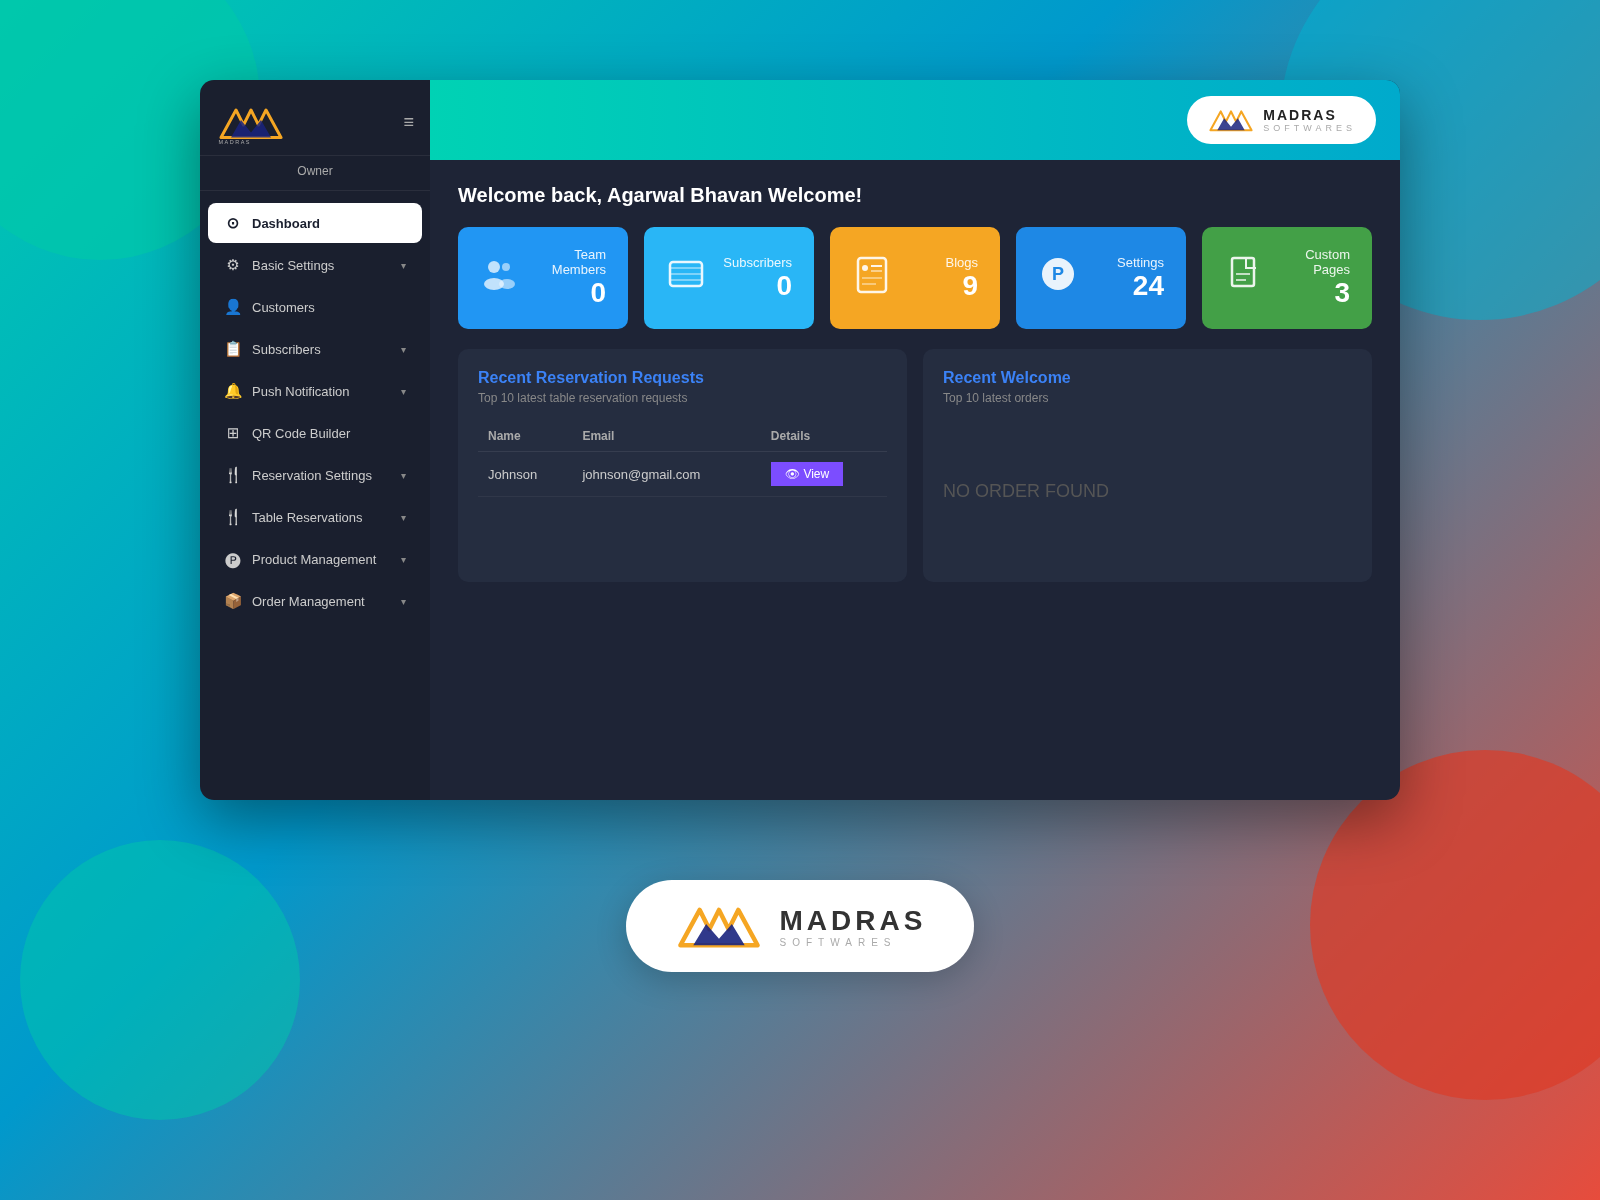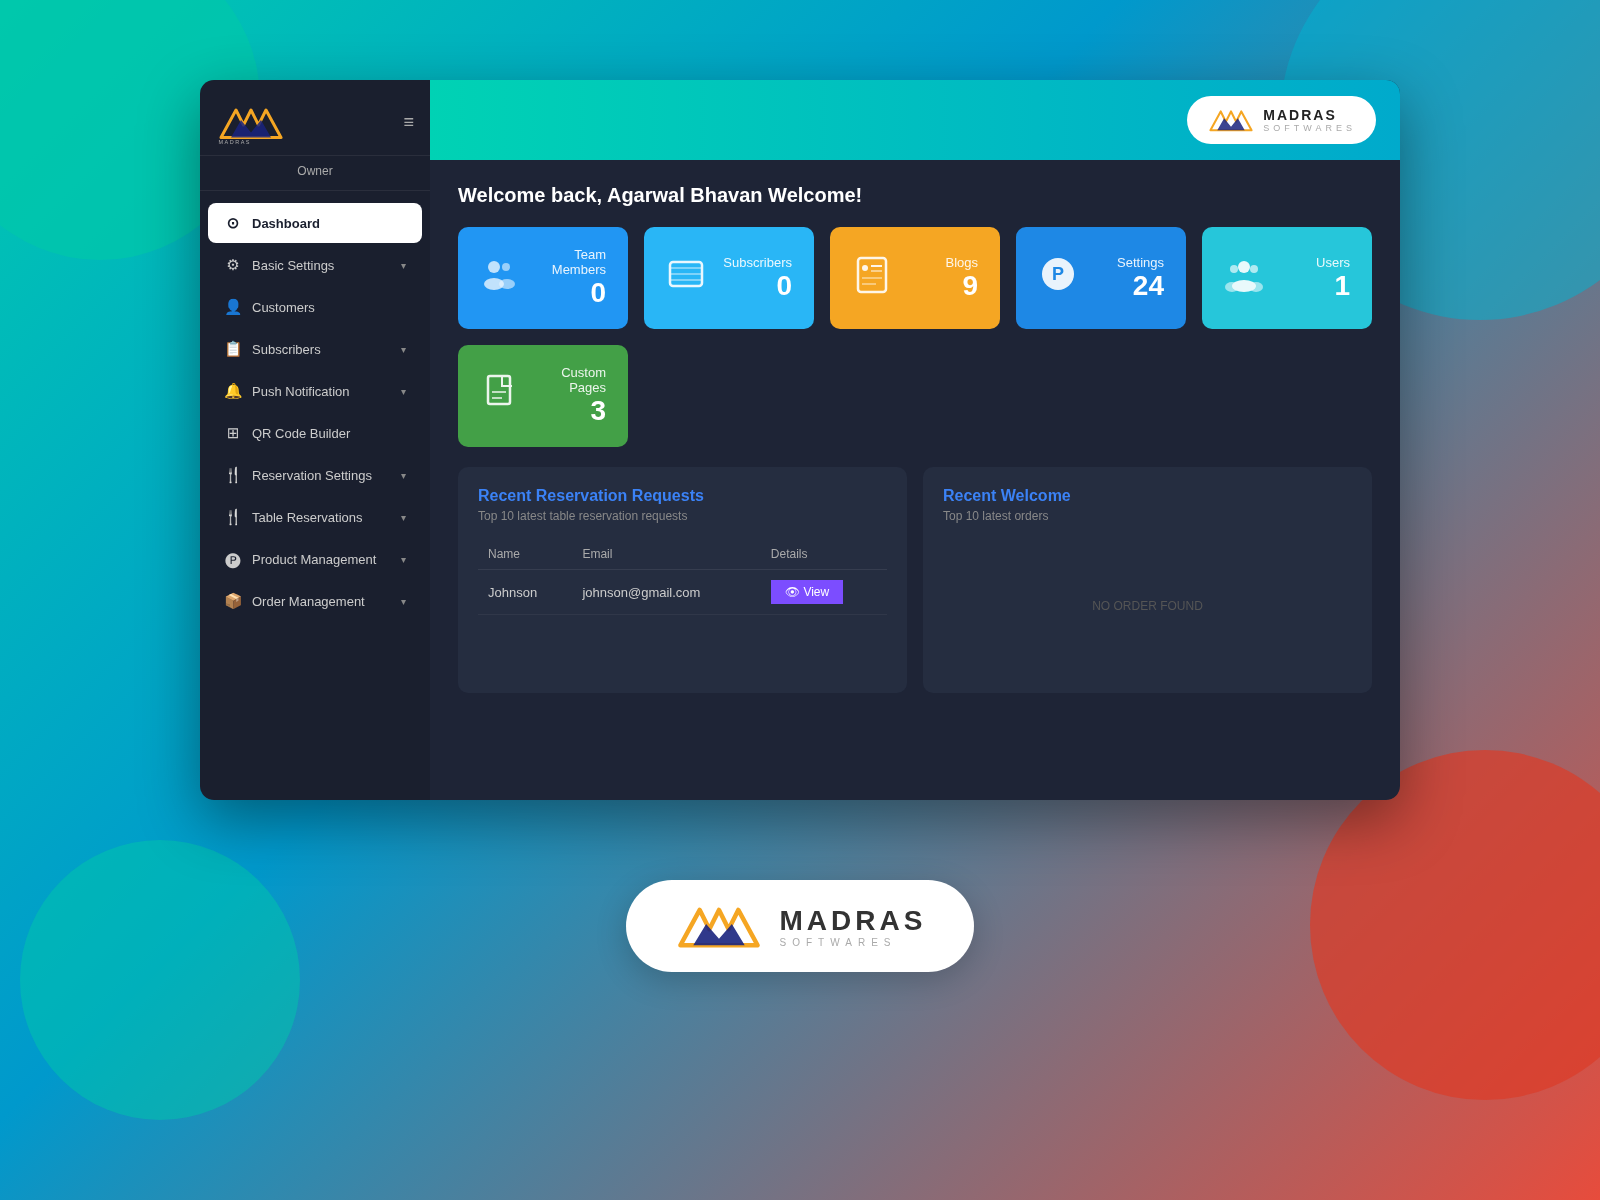"Users" div.stat-card { html: <div> <div> <svg> <circle></circle> <circle></circle> <circle></circle> <ellipse></ellipse> <ellipse></ellipse> <ellipse></ellipse> </svg> </div> <div> <div>Users</div> <div>1</div> </div> </div> -> none }
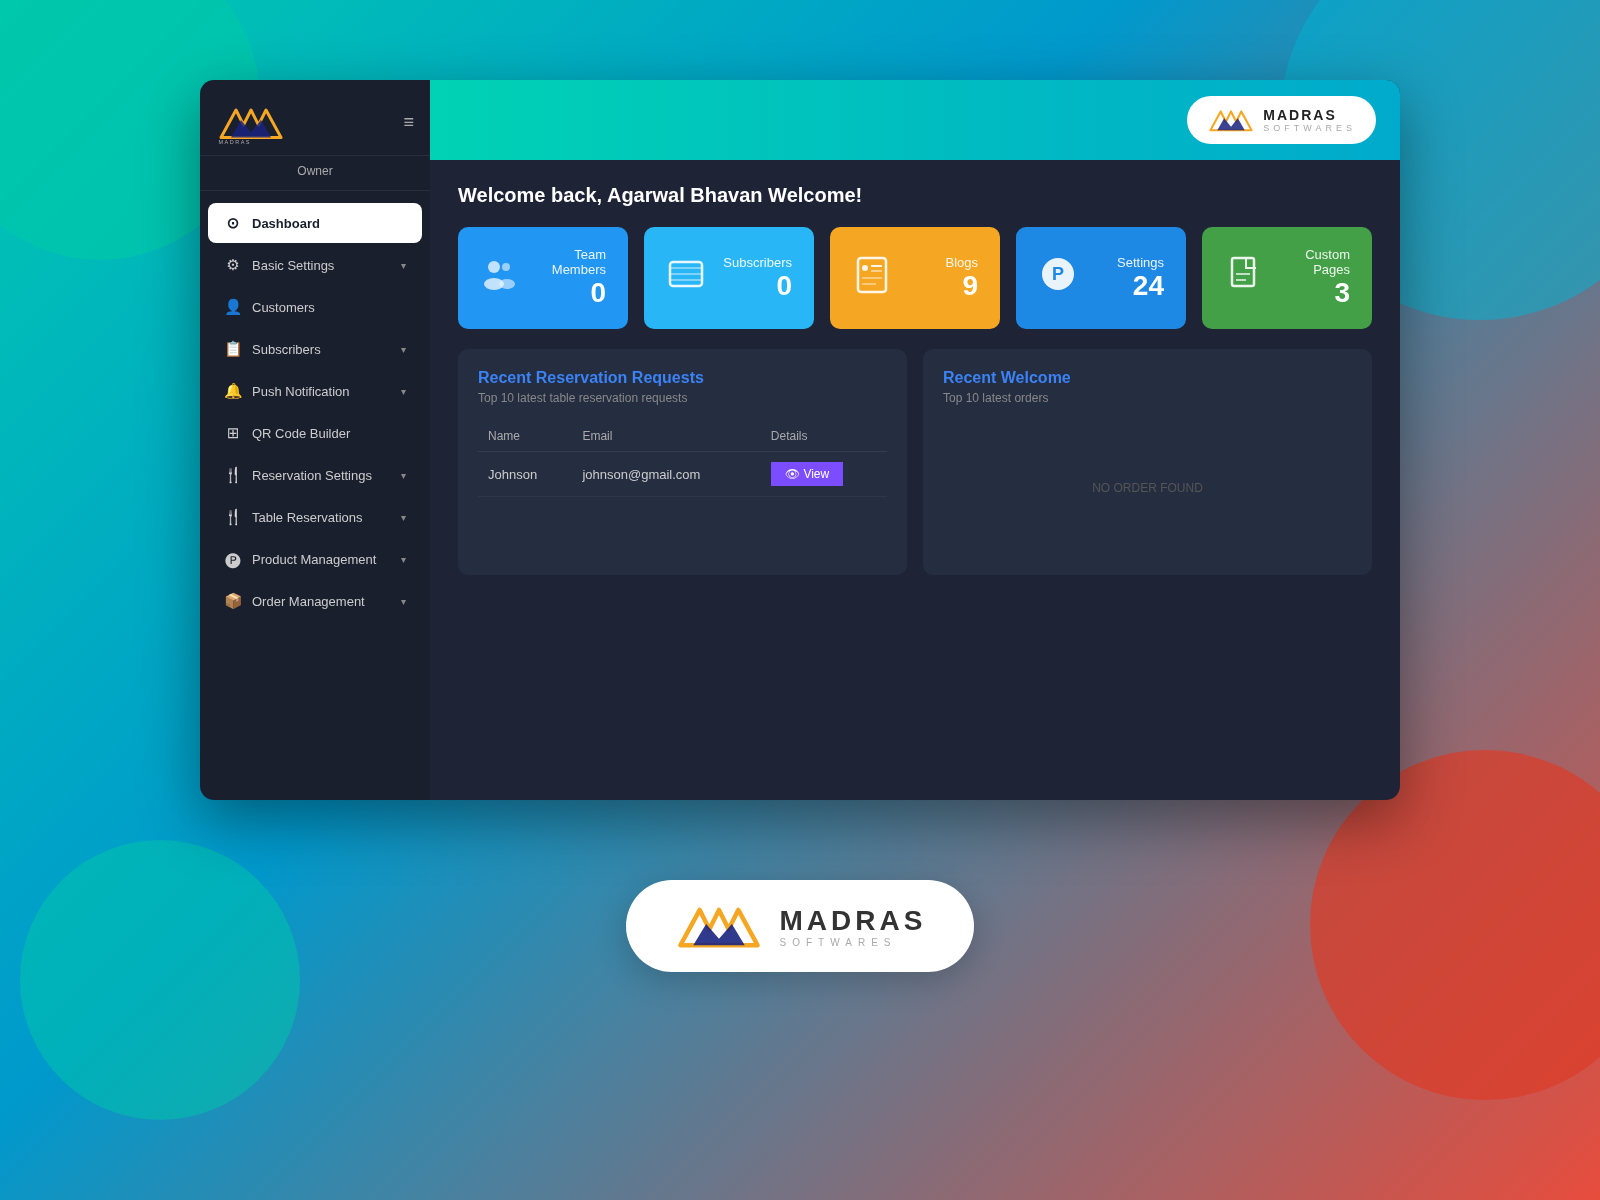"Name" .res-table th { font-weight: 400 -> 700 }
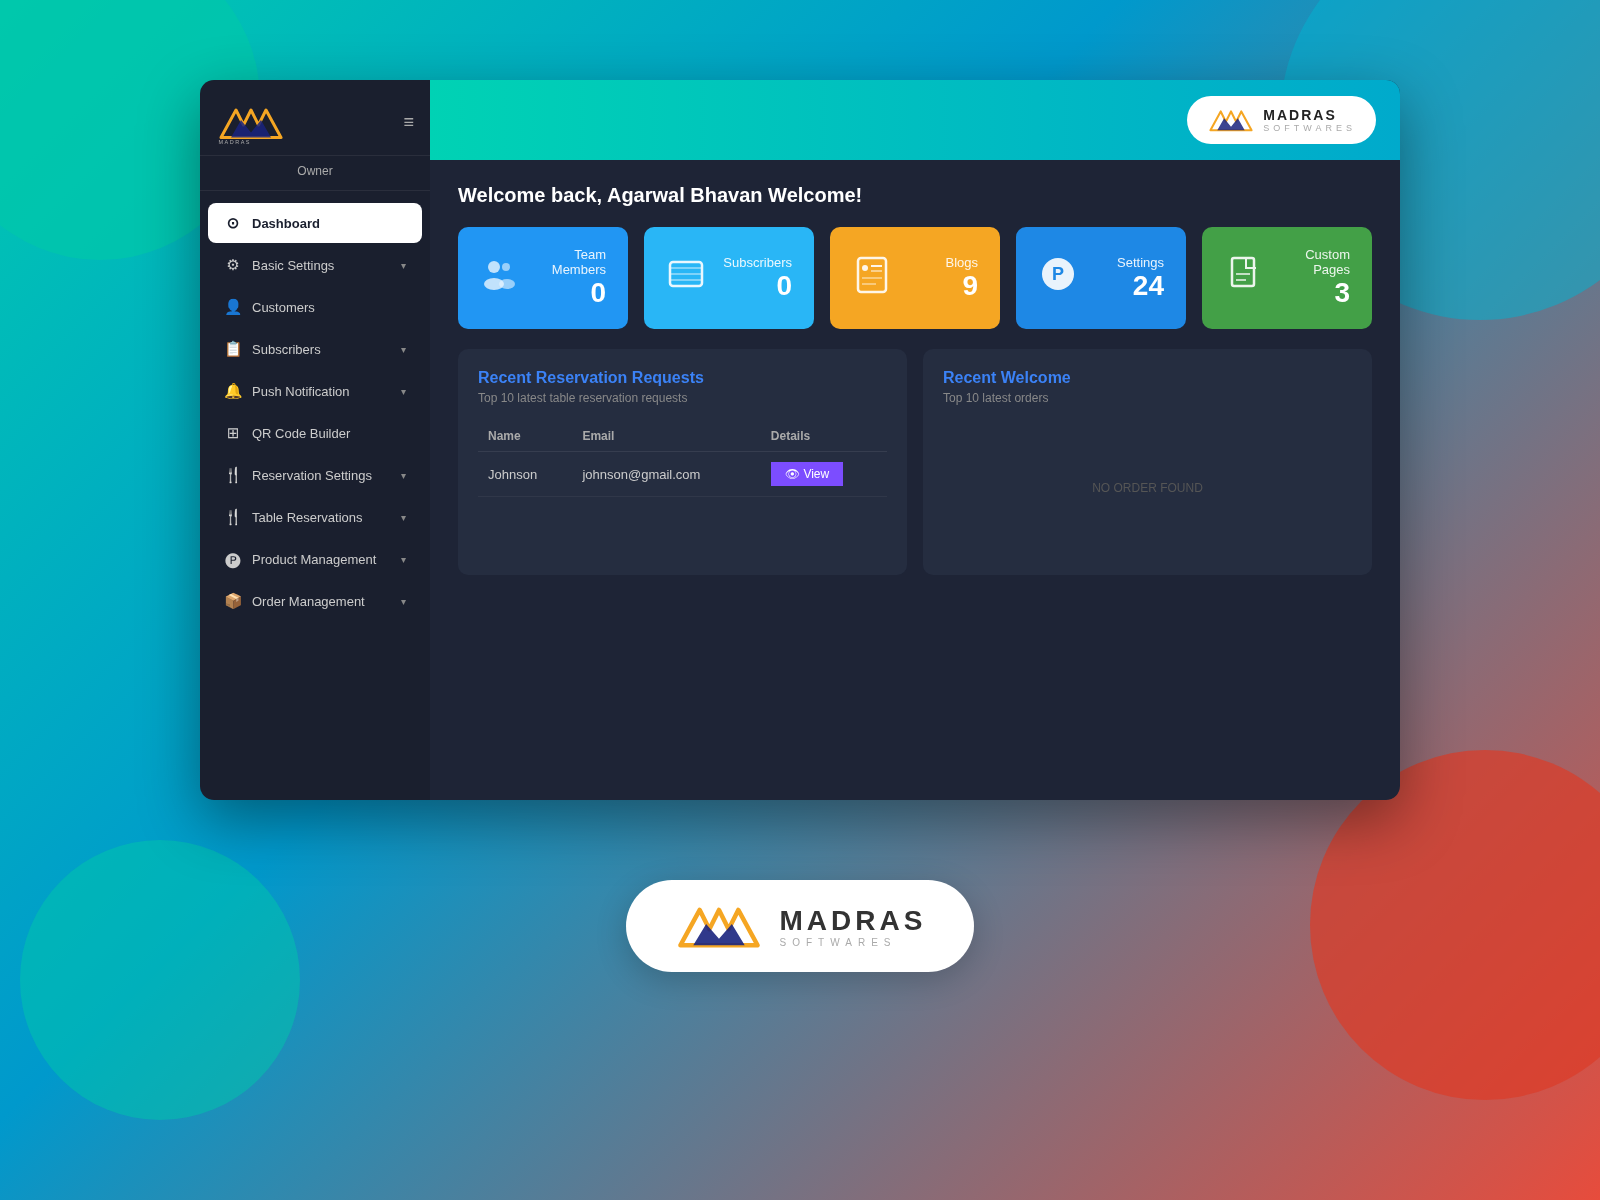"NO ORDER FOUND" .no-order { font-size: 12px -> 18px; text-align: center -> none }
